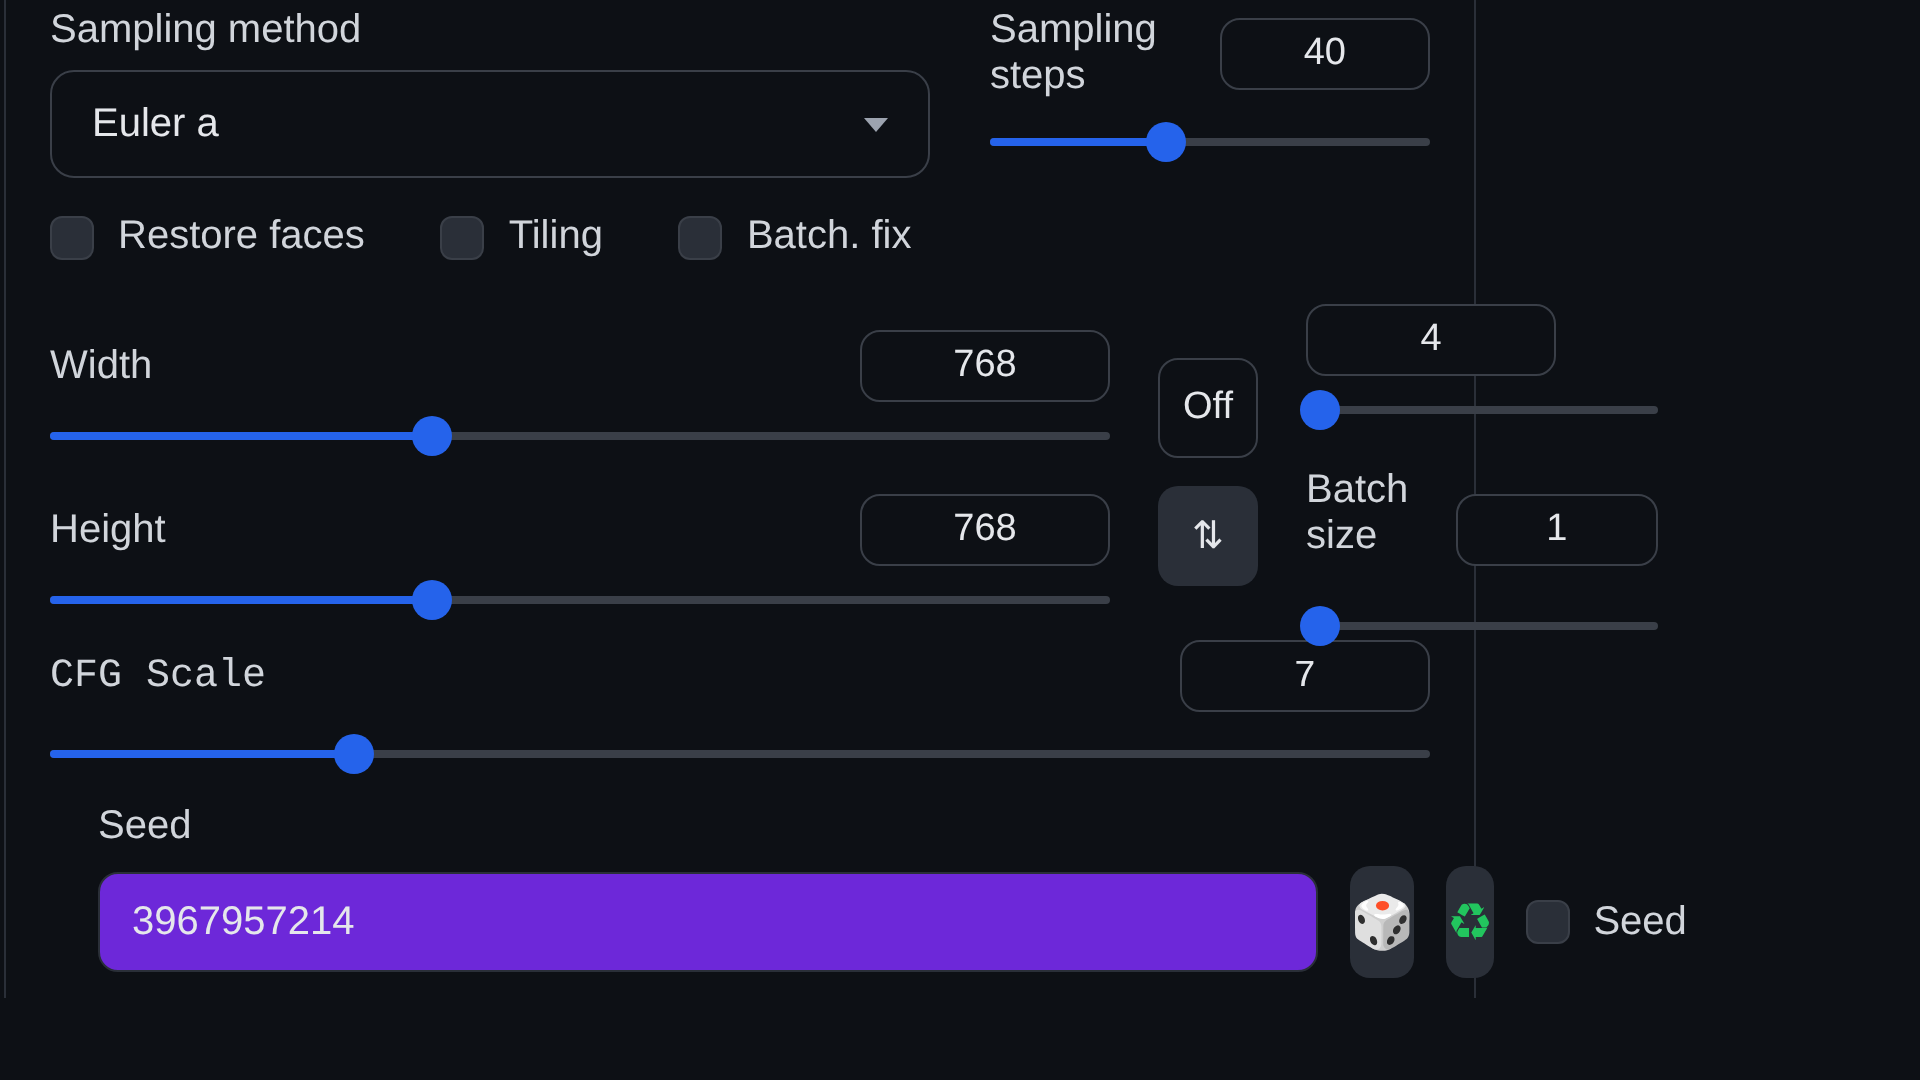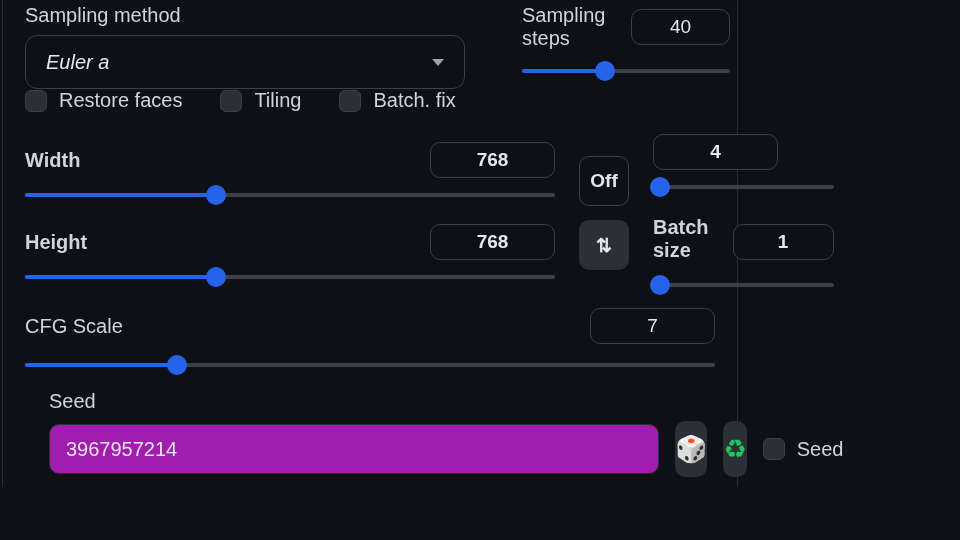"Sampling steps" .samp-right { margin-left: 27px -> none }
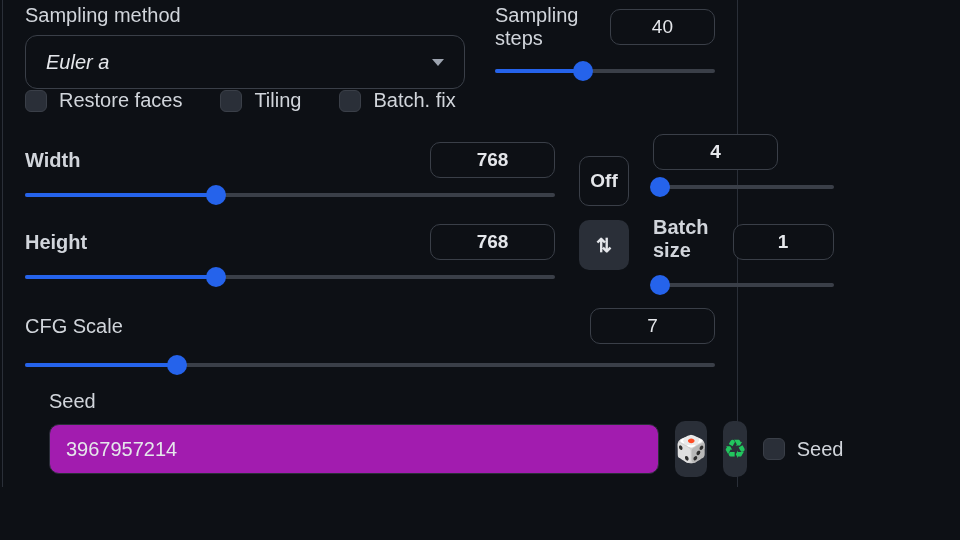"Euler a" .dropdown-text { font-style: italic -> none }
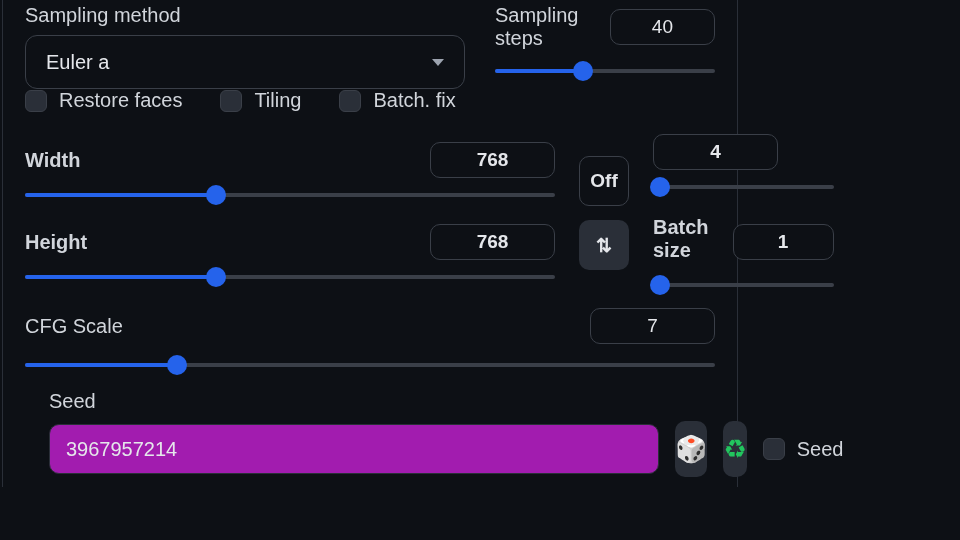"Restore faces" .checks { margin: 0 0 22px 0 -> 18px 0 22px 0 }
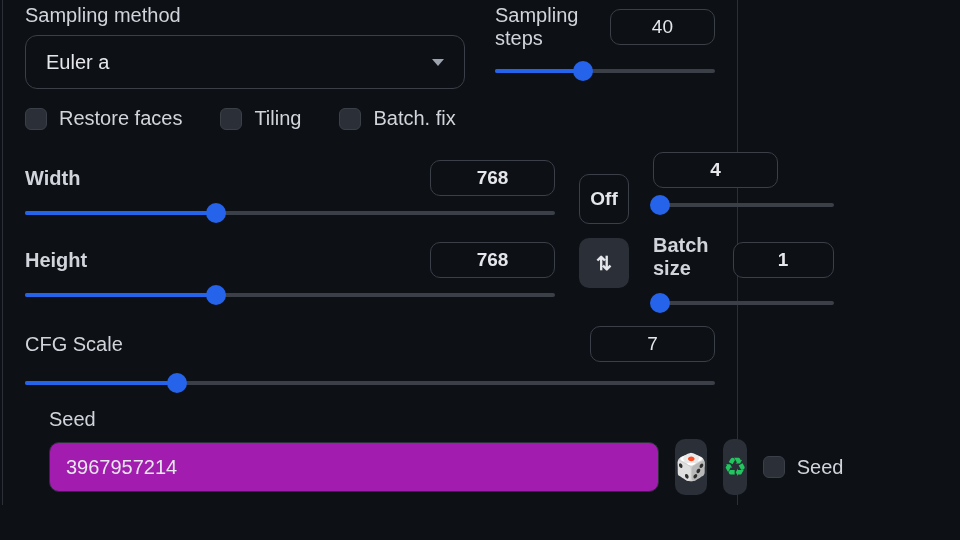"Width" .dims-row { font-weight: bold -> none }
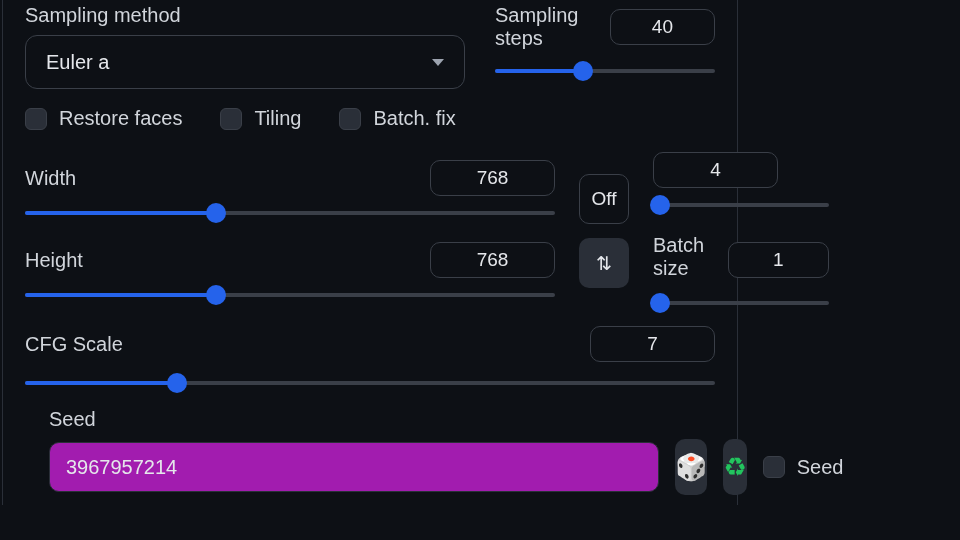"Batch size" span.label { margin-bottom: 6px -> 16px }
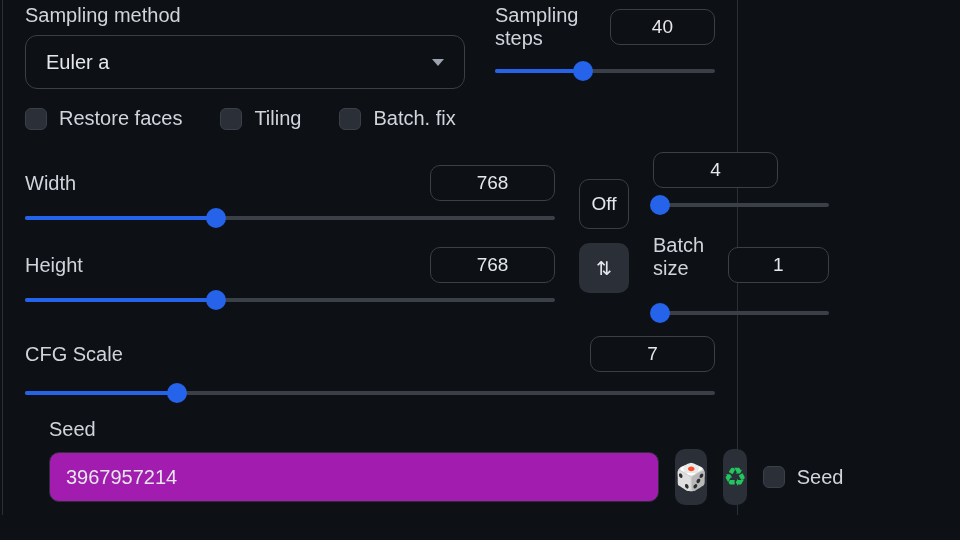"CFG Scale" .cfg-row { font-family: none -> Liberation Mono, monospace; margin-top: 16px -> 0 }
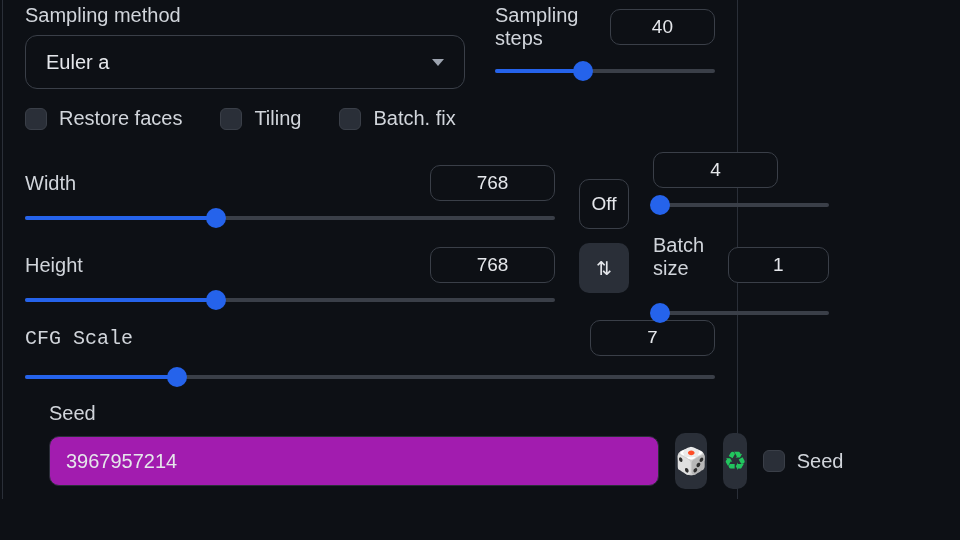"3967957214" .seed-input { background: #a21caf -> #6d28d9 }
